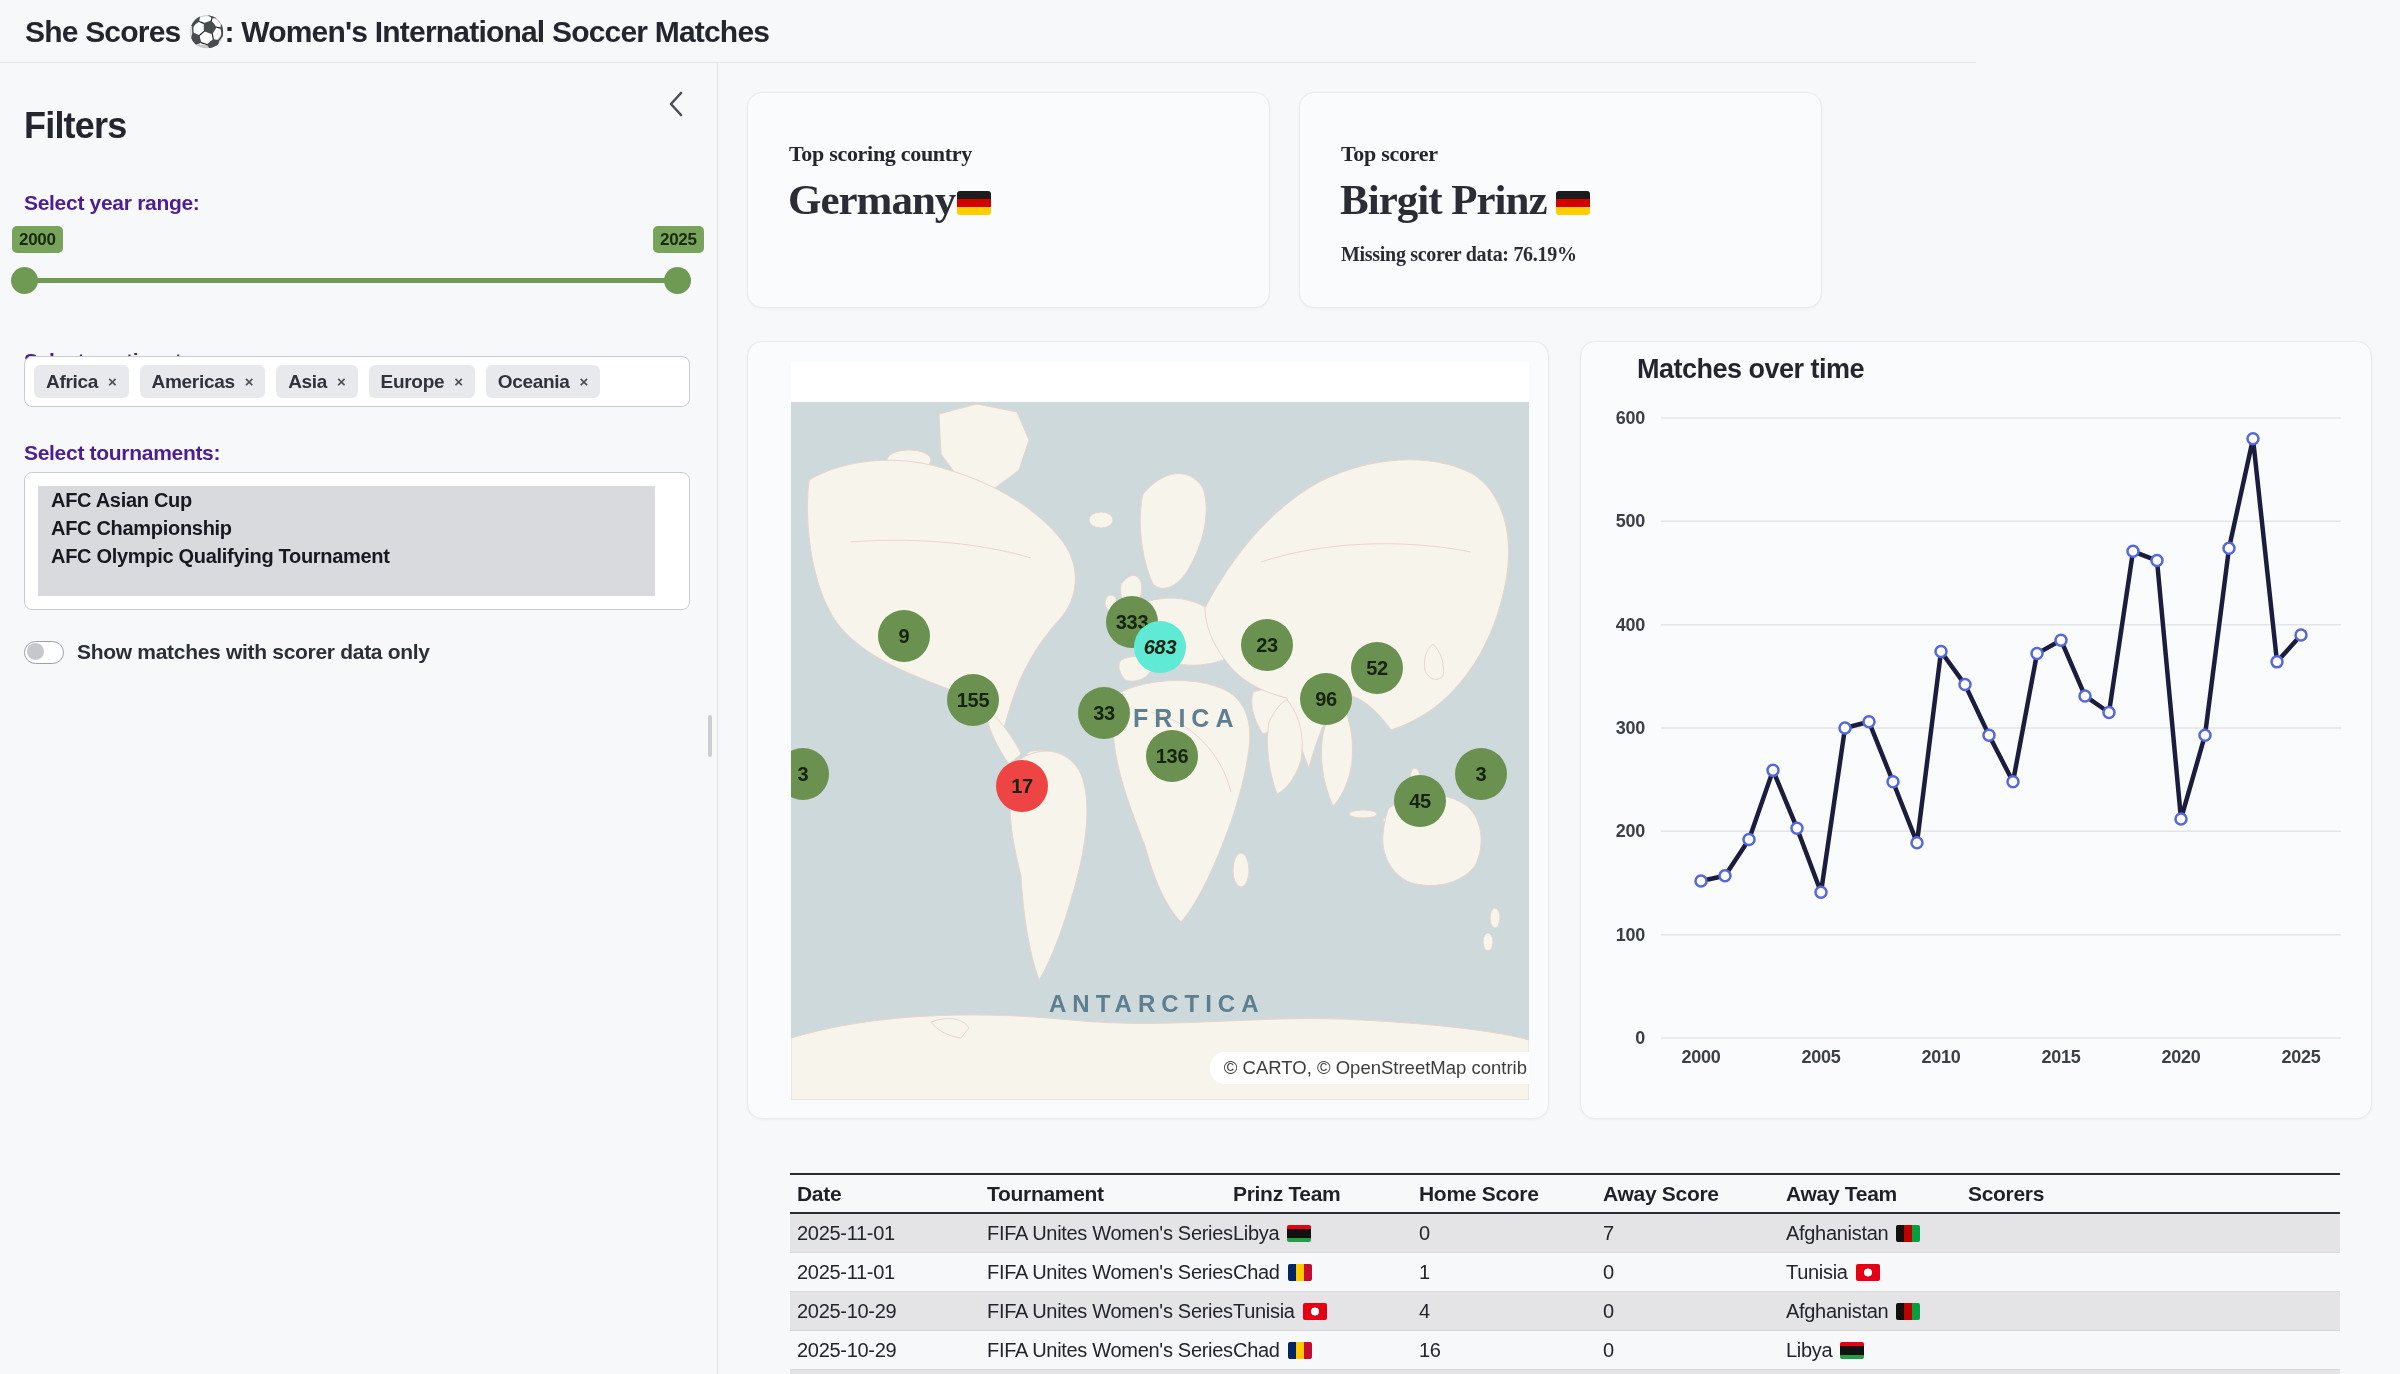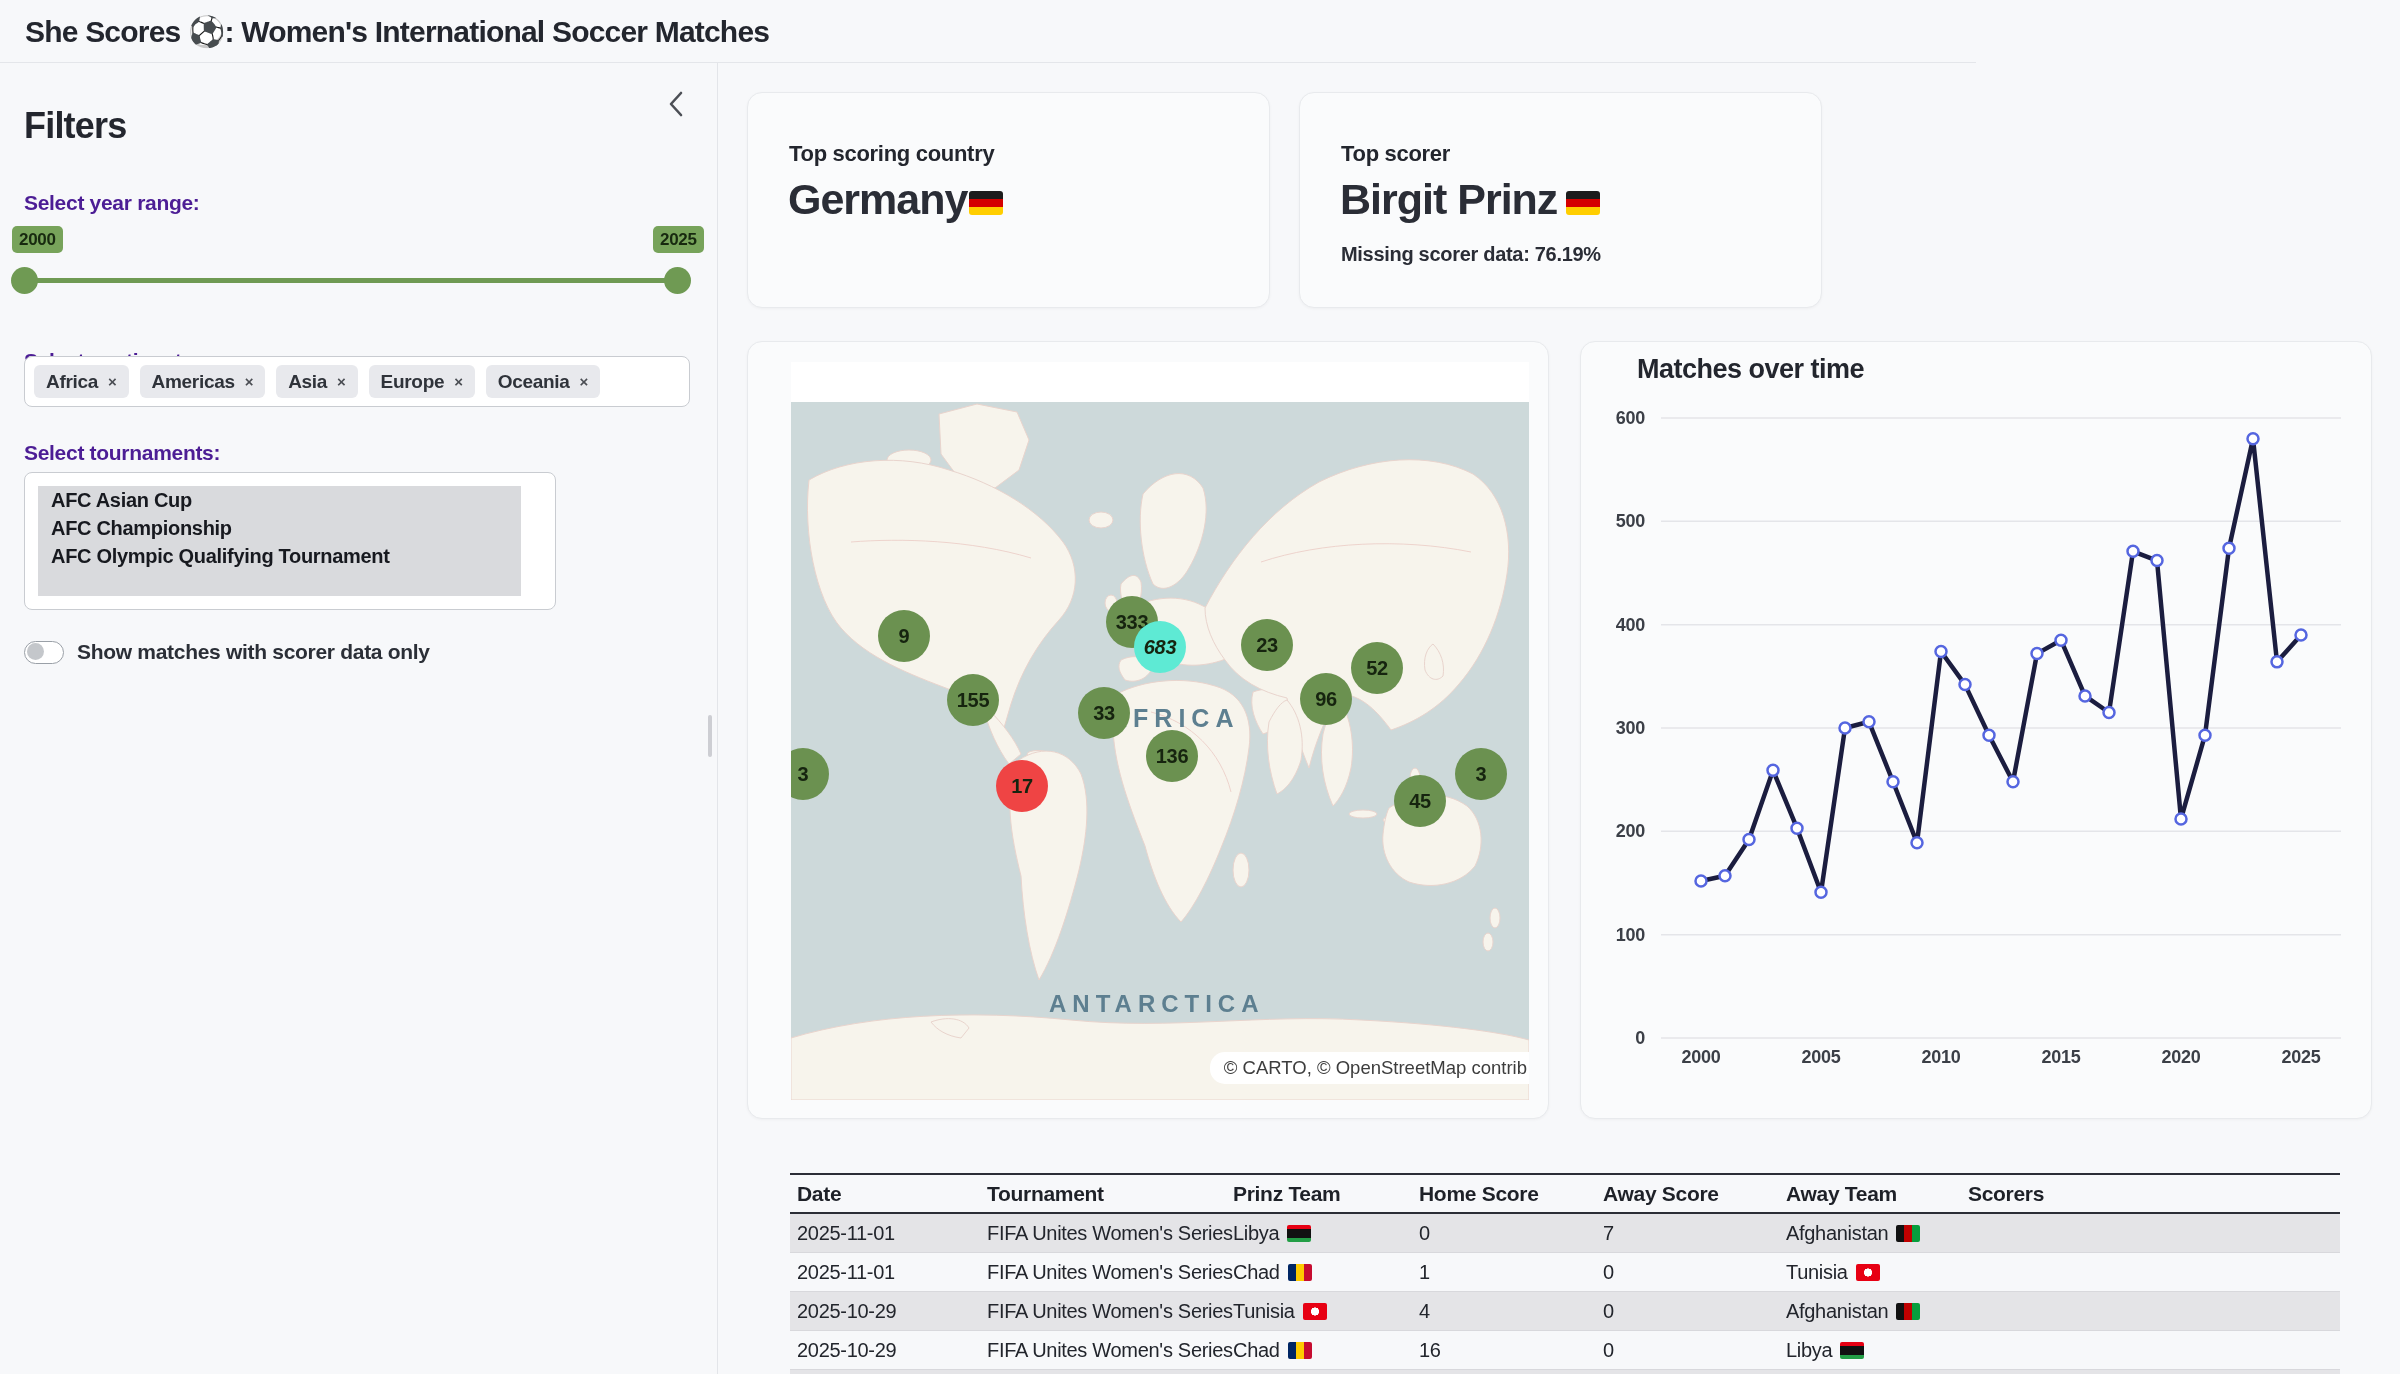"Top scoring country" .metric-card { font-family: none -> Liberation Serif, serif }
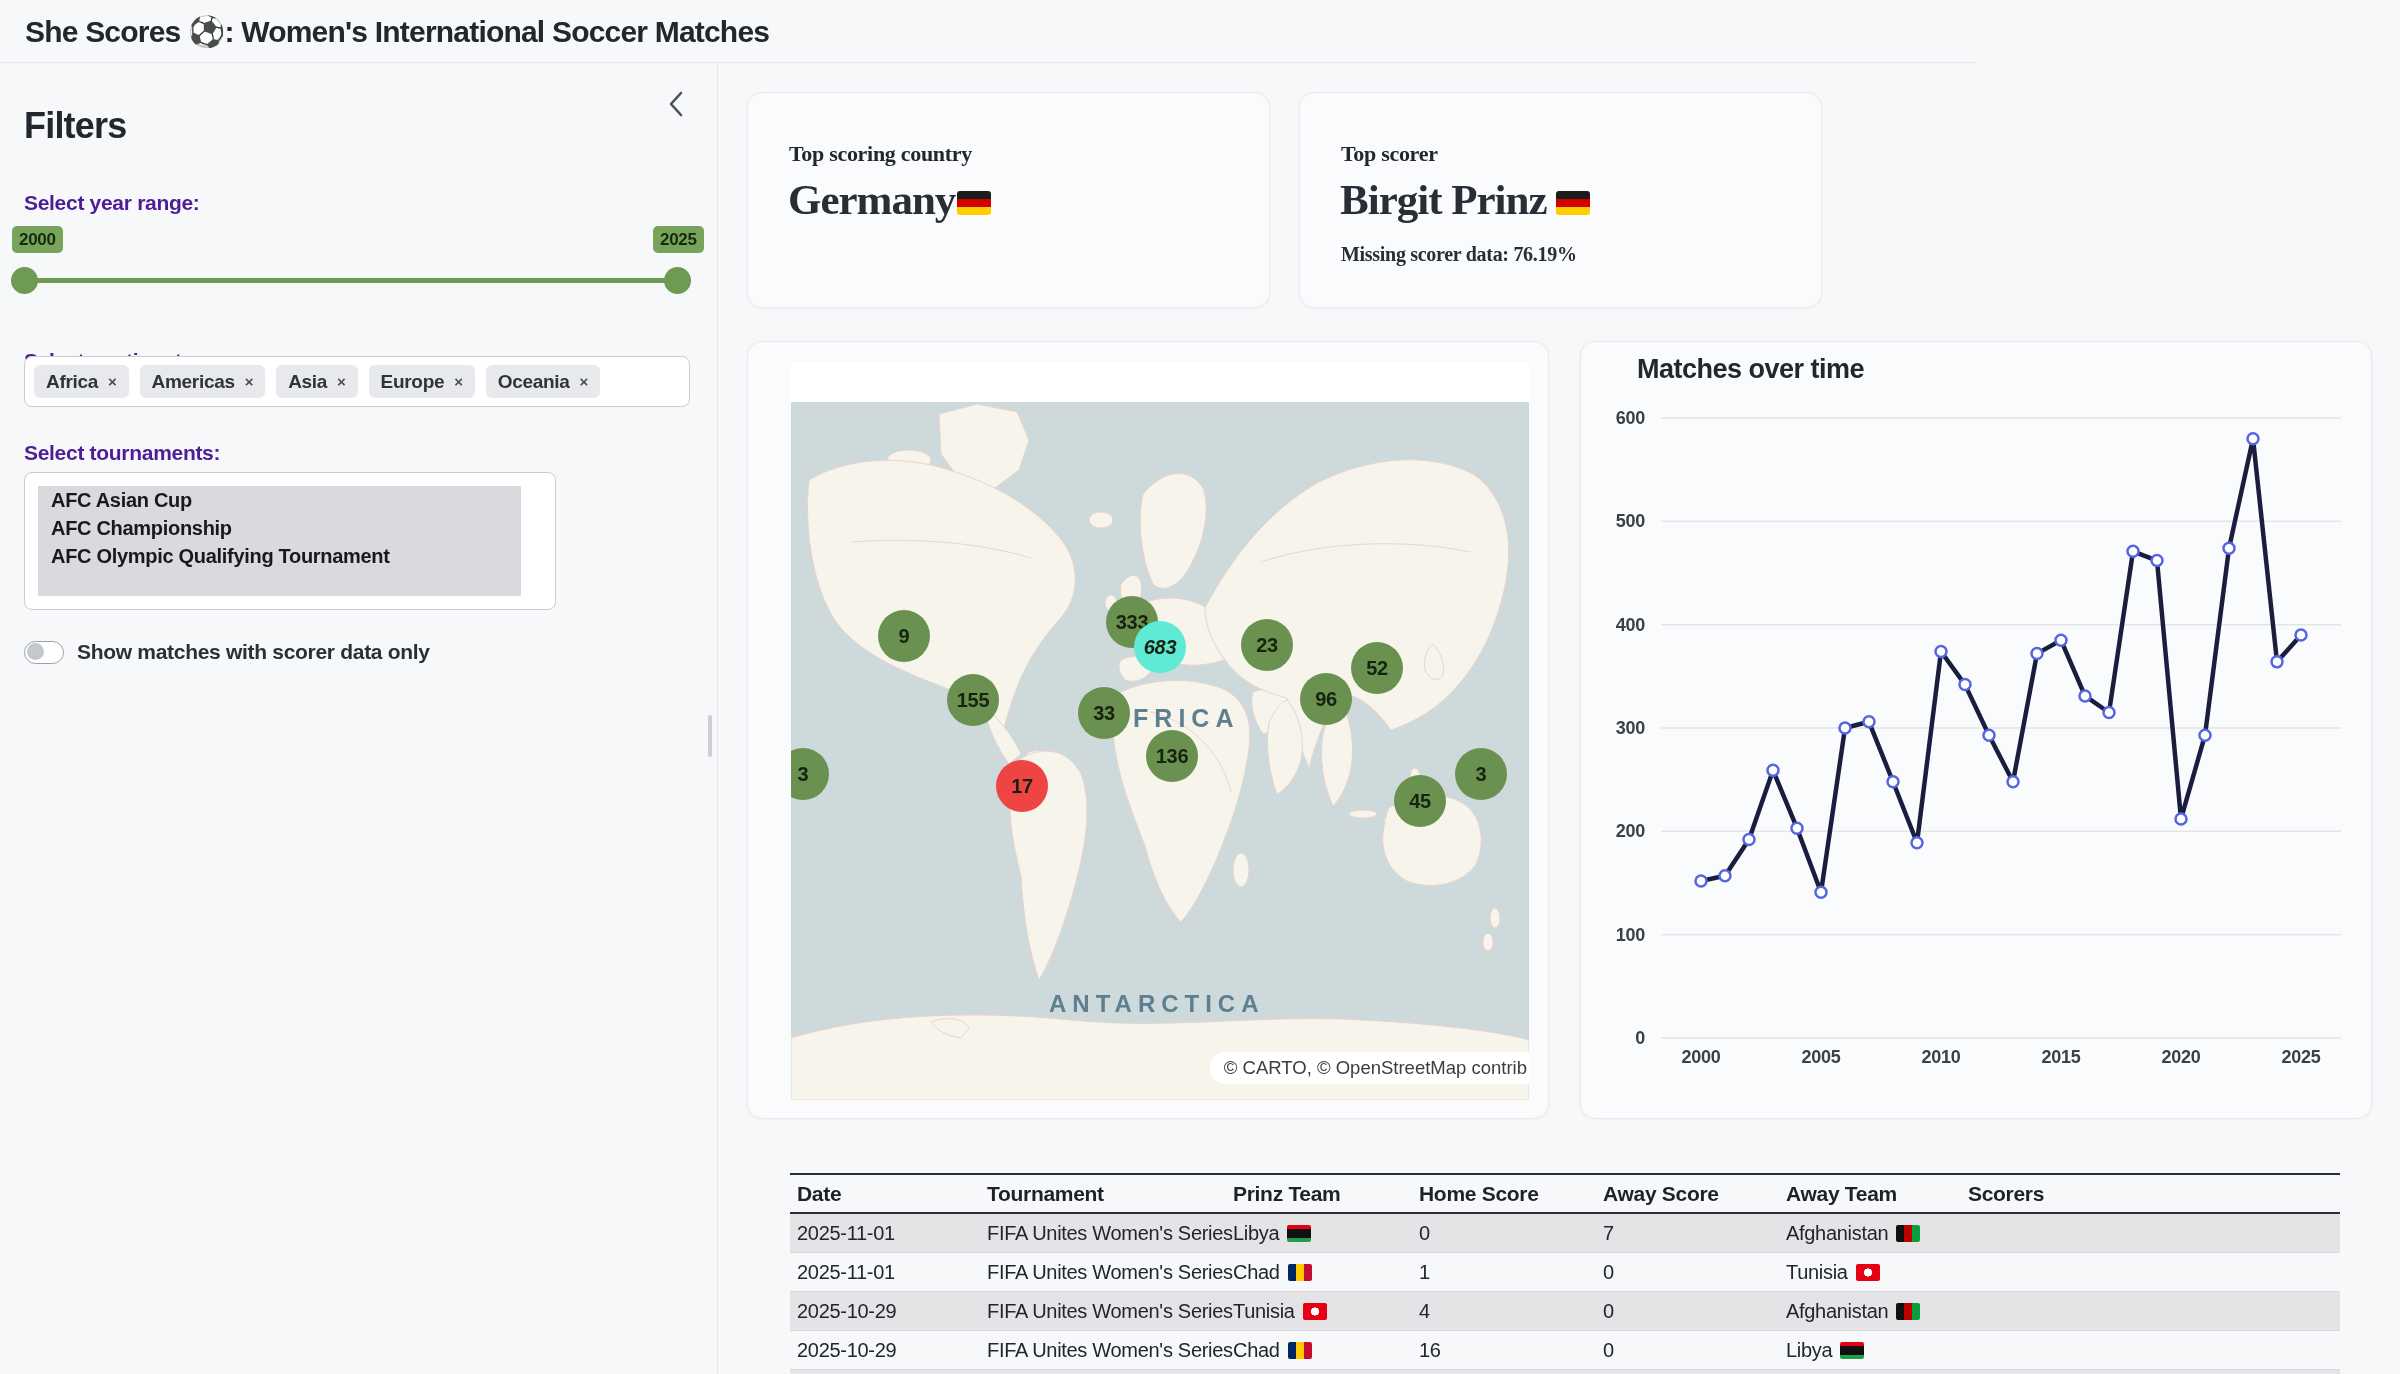"AFC Asian Cup" .listbox { width: 532px -> 666px }
